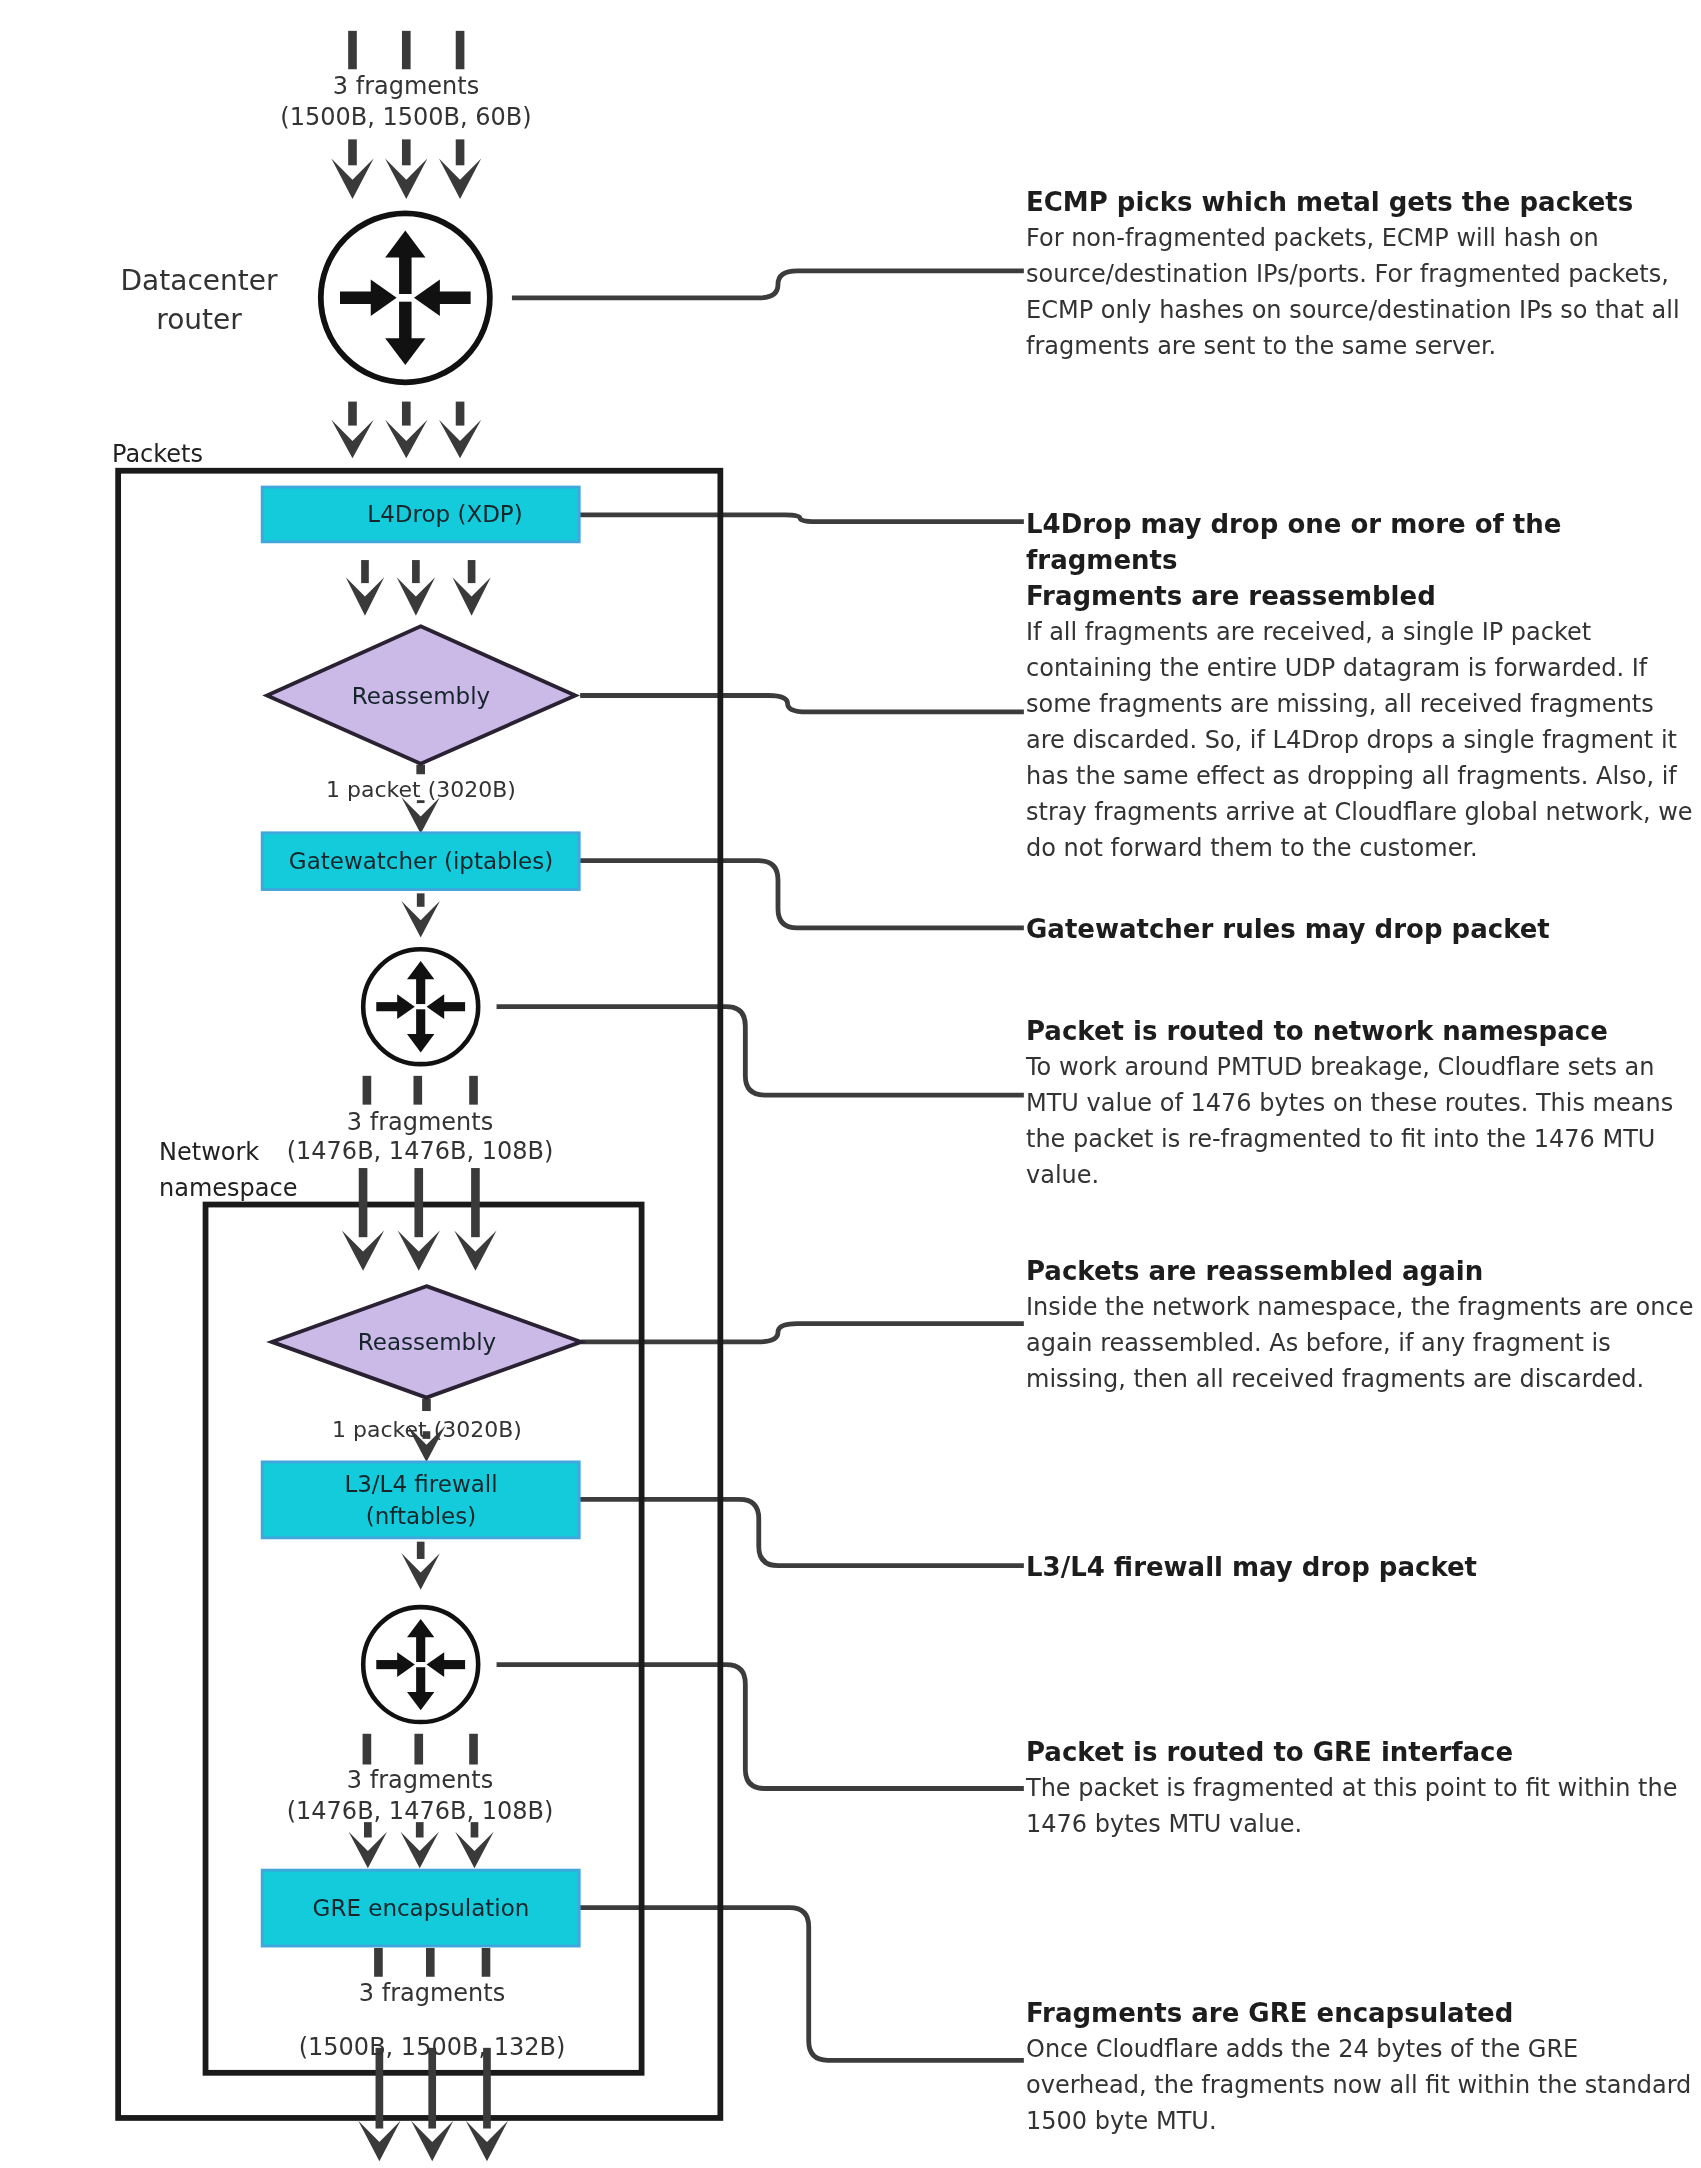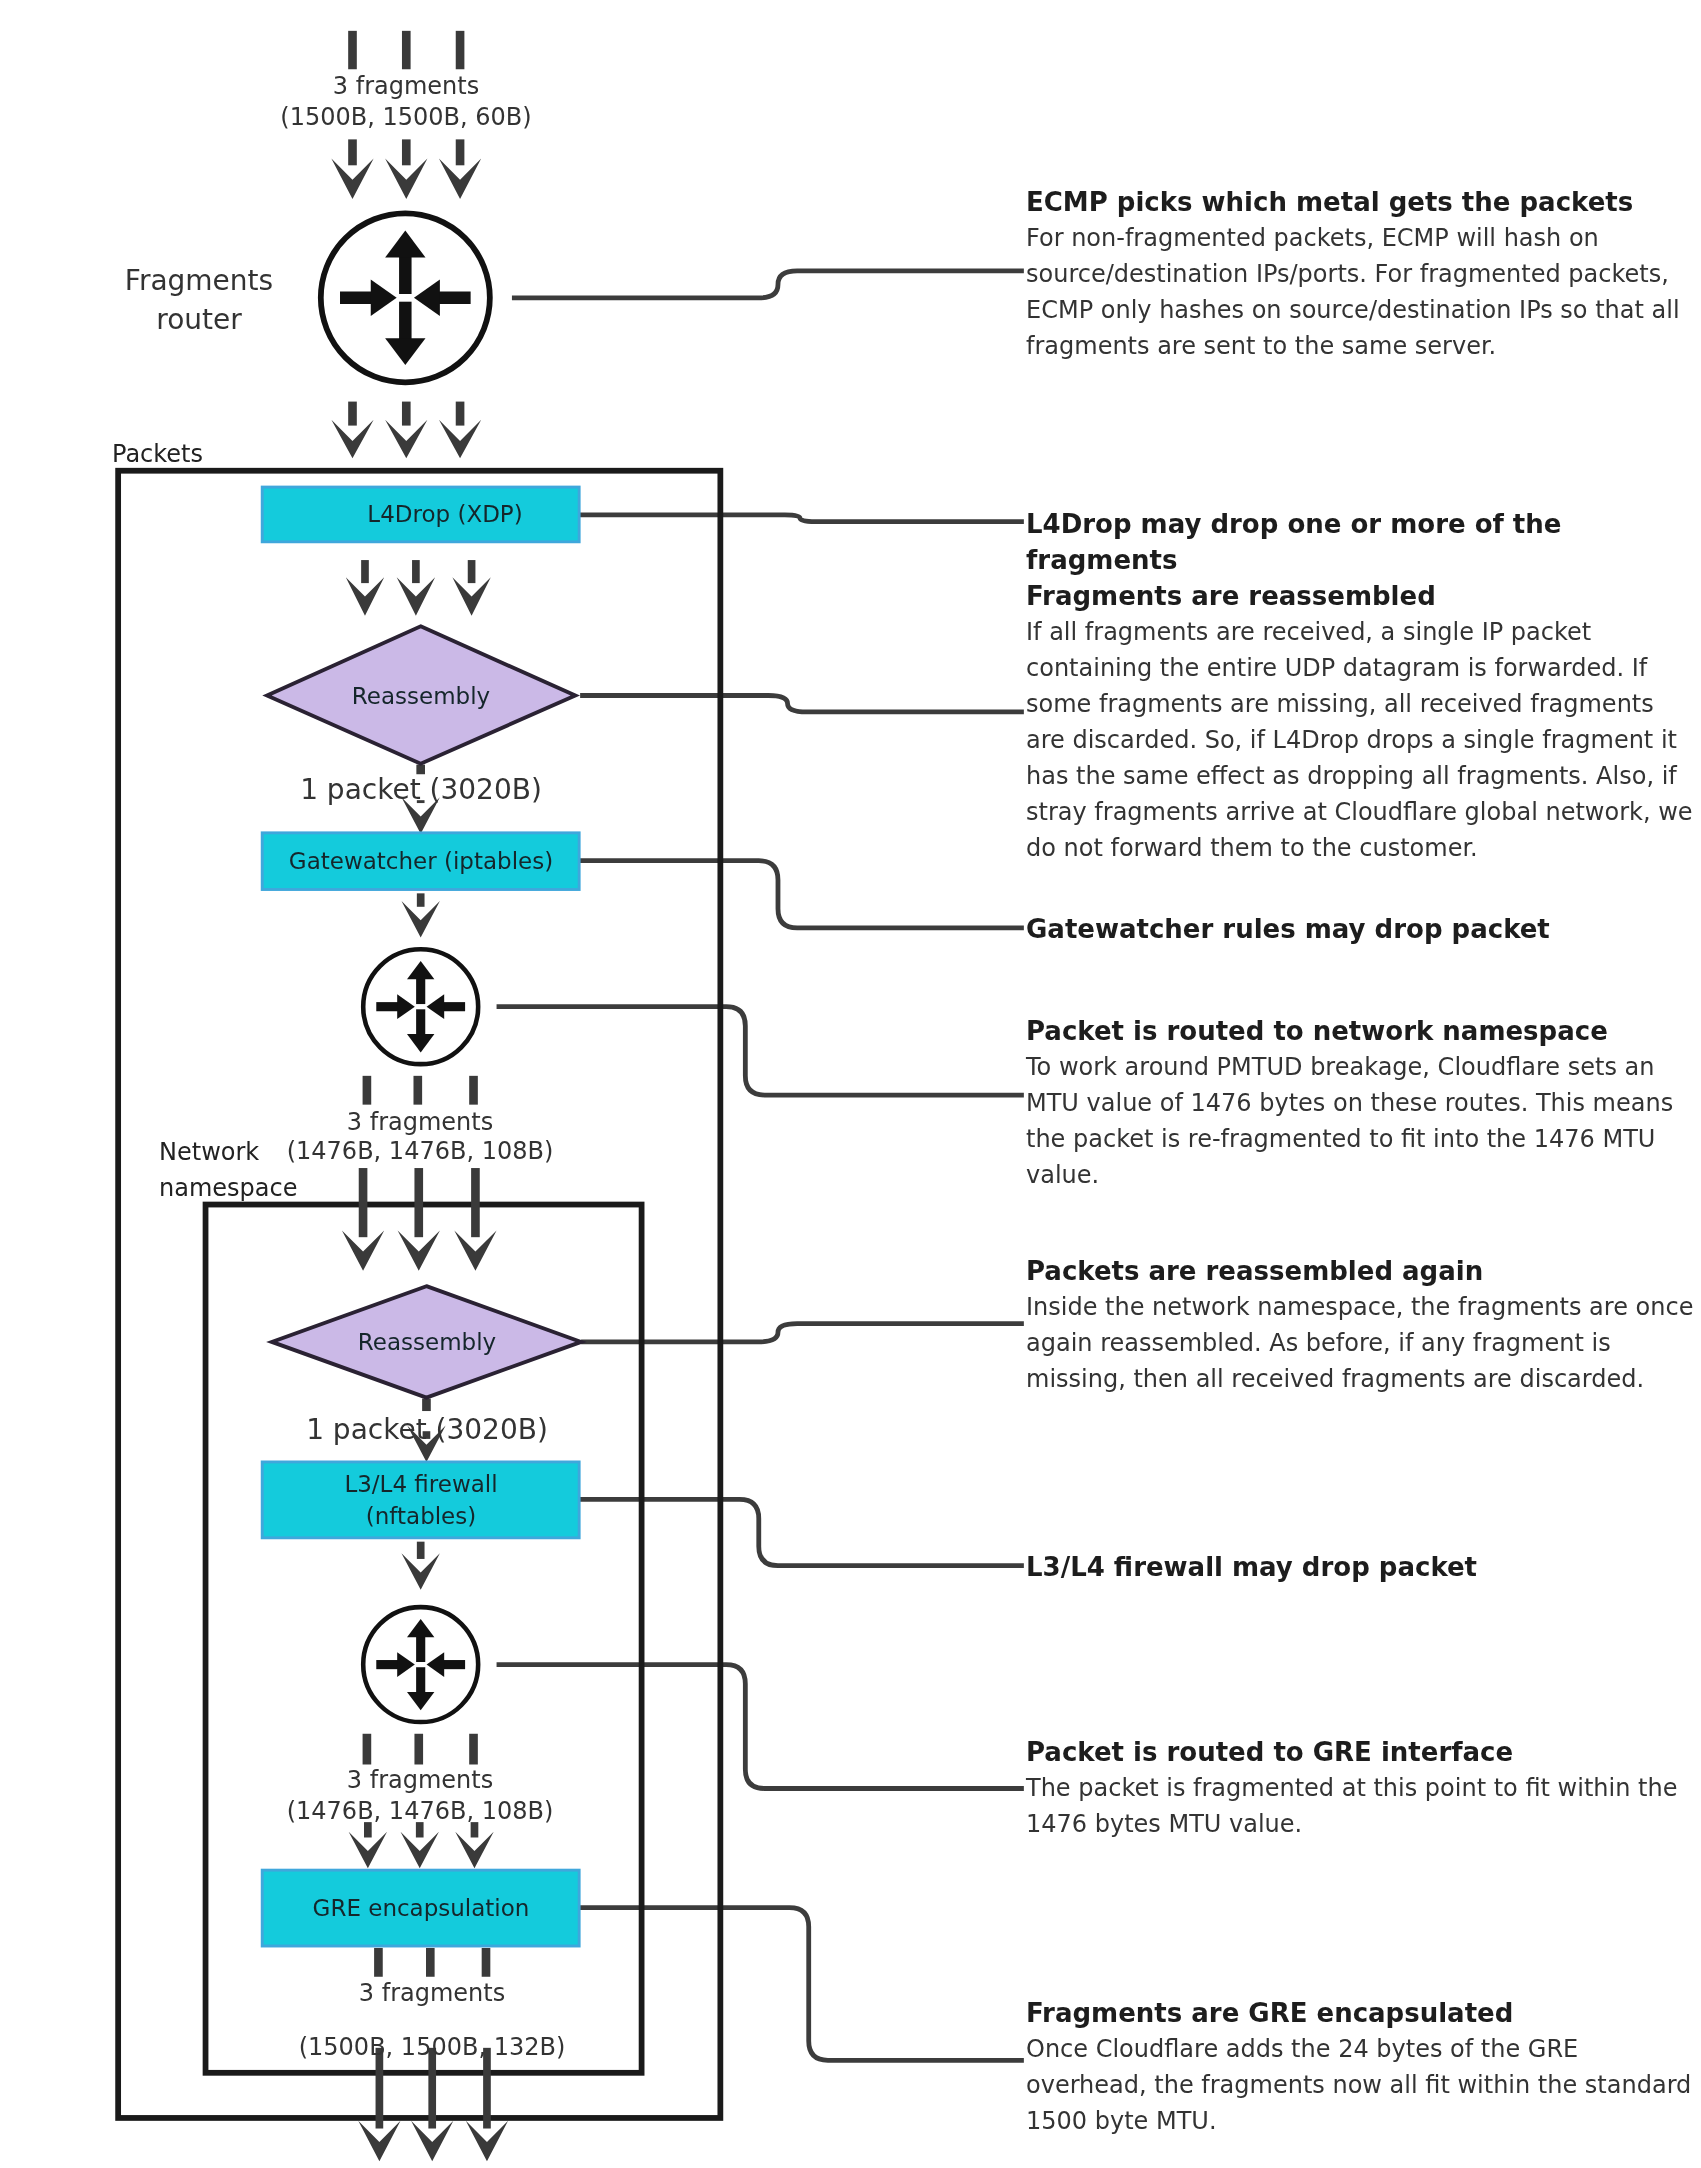"Fragments" div.abs { text: Fragments -> Datacenter }
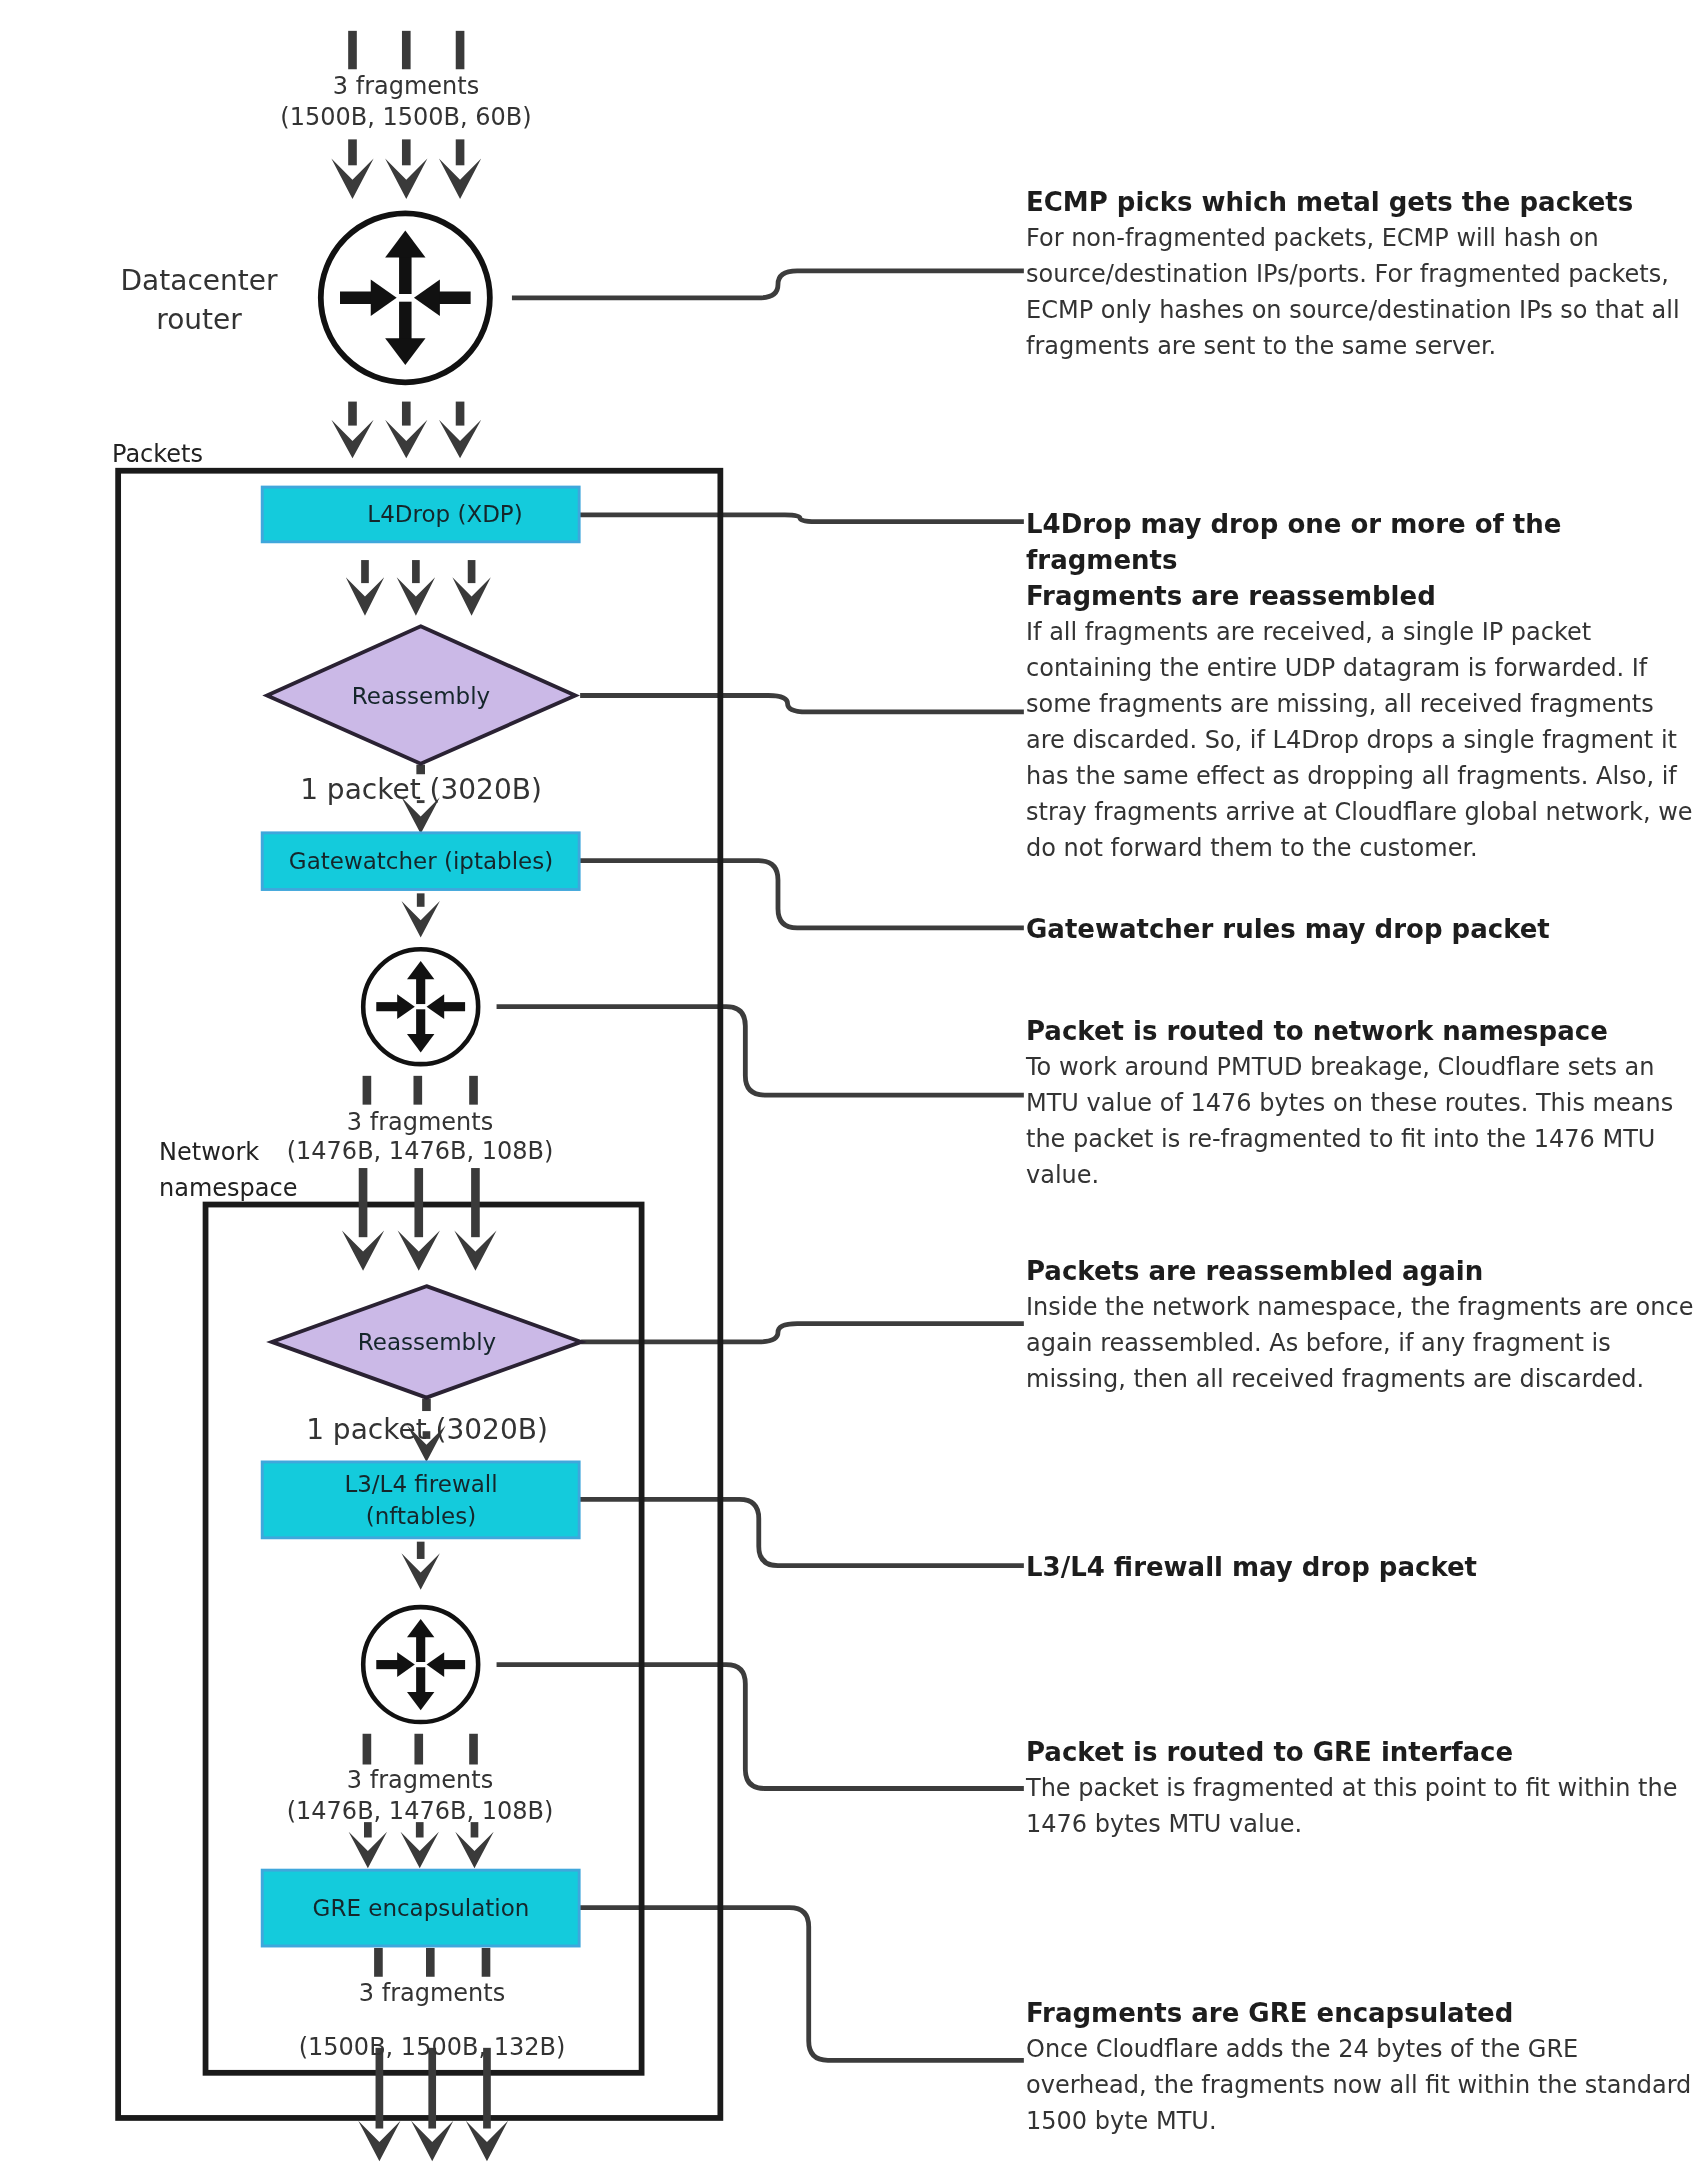"1 packet (3020B)" .packet-label { font-size: 28px -> 22px }
